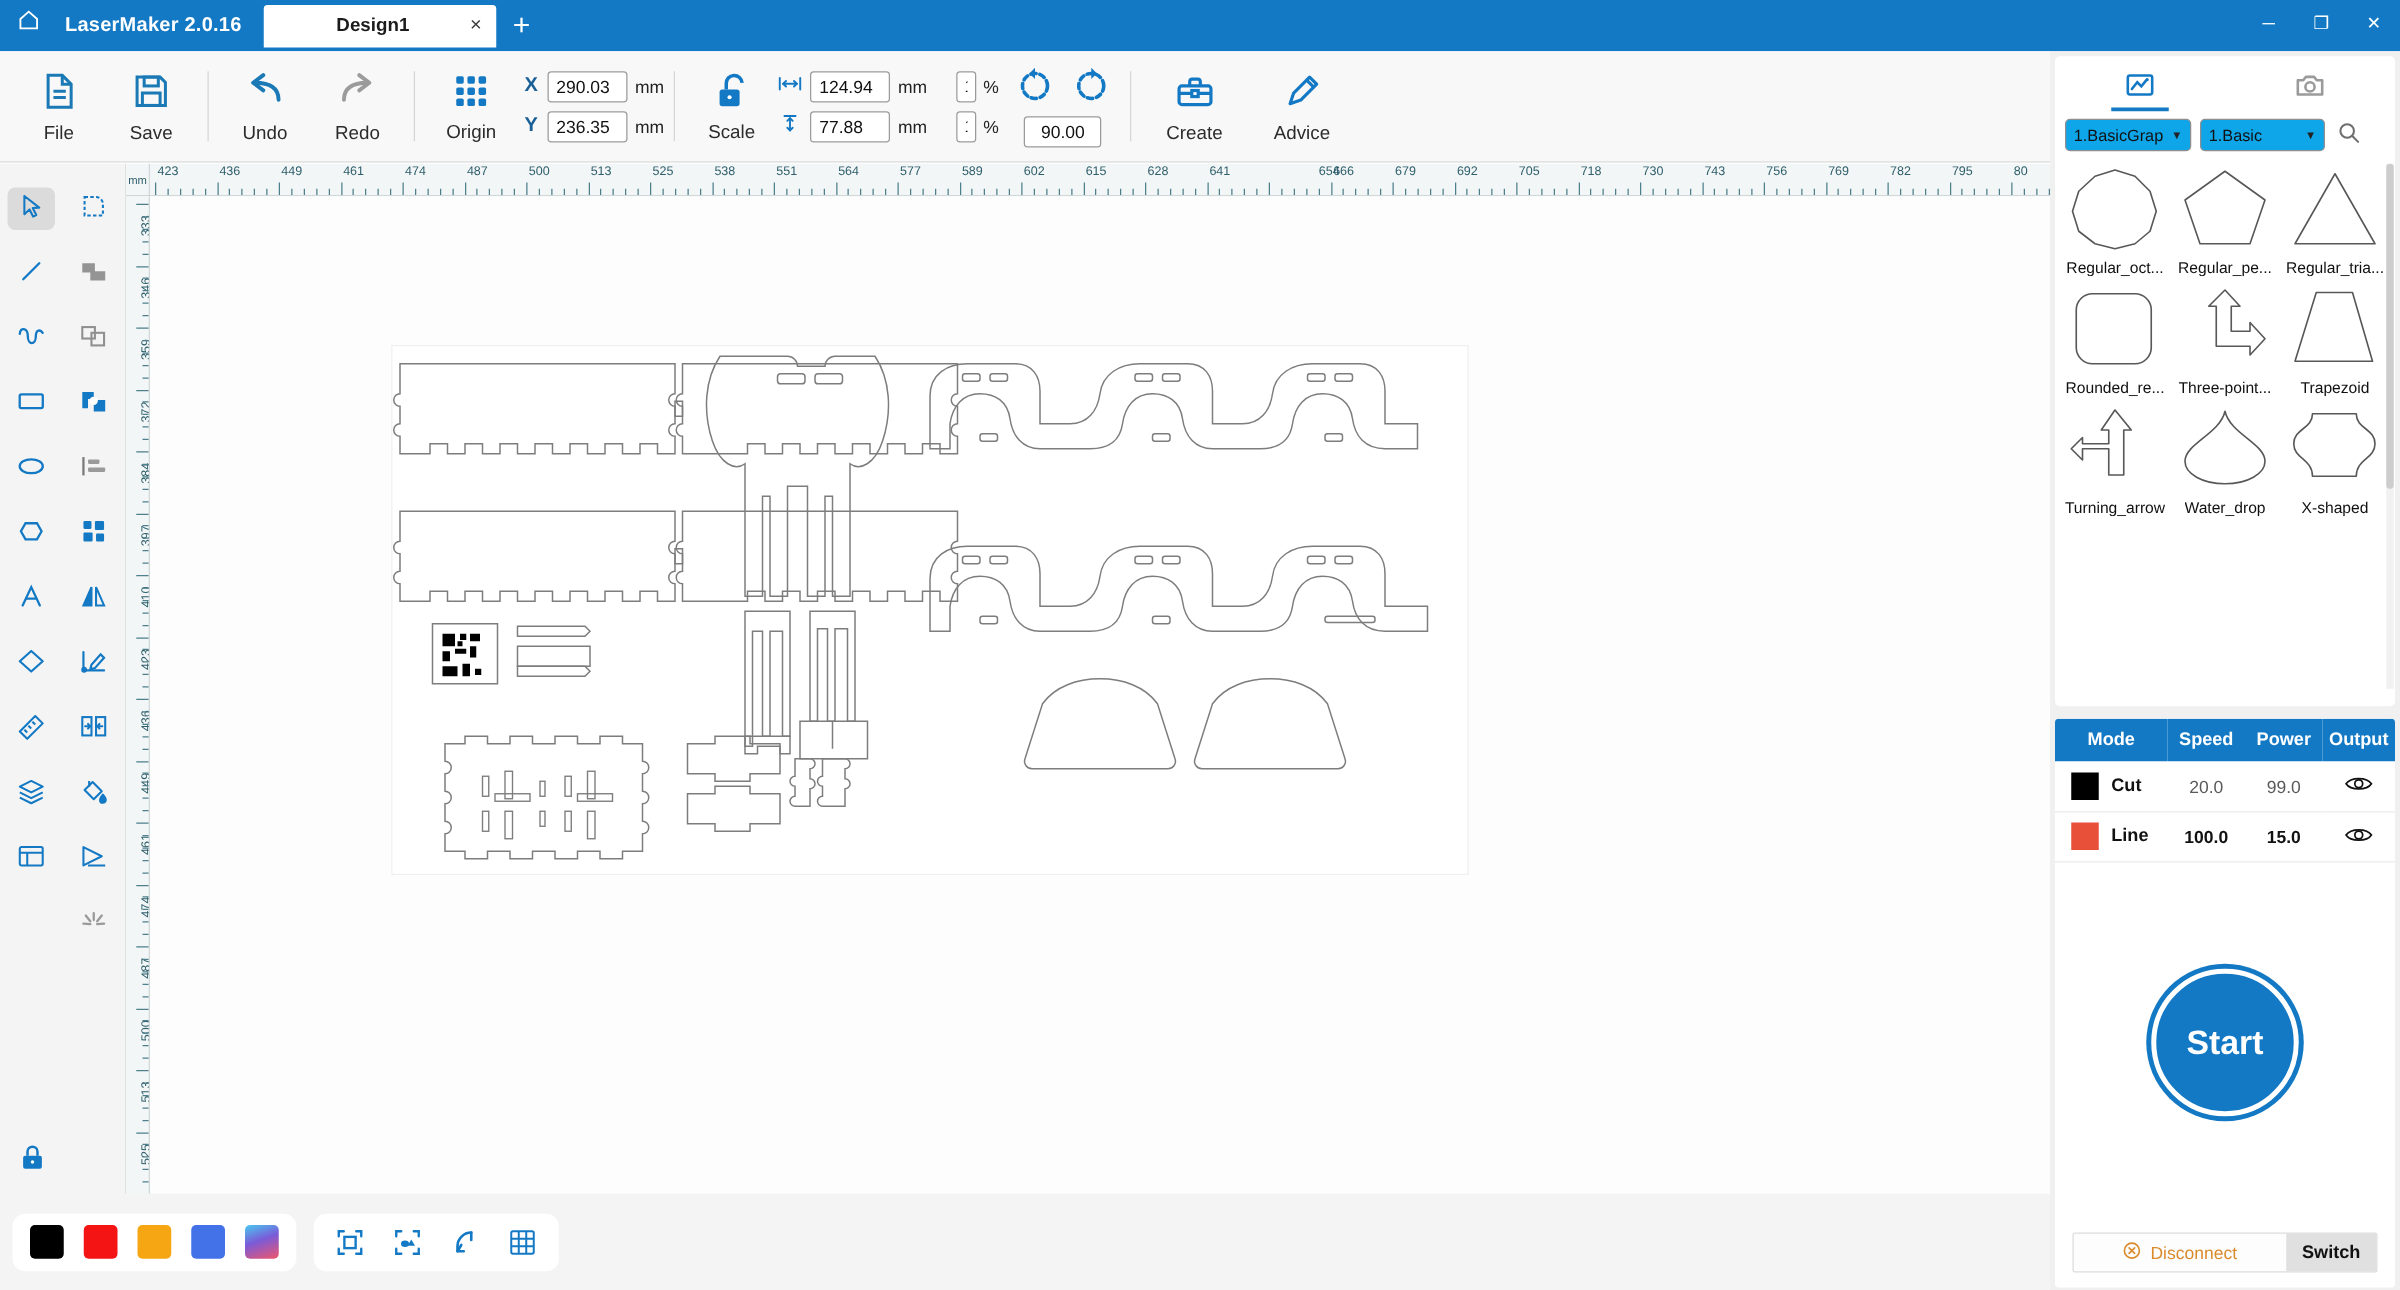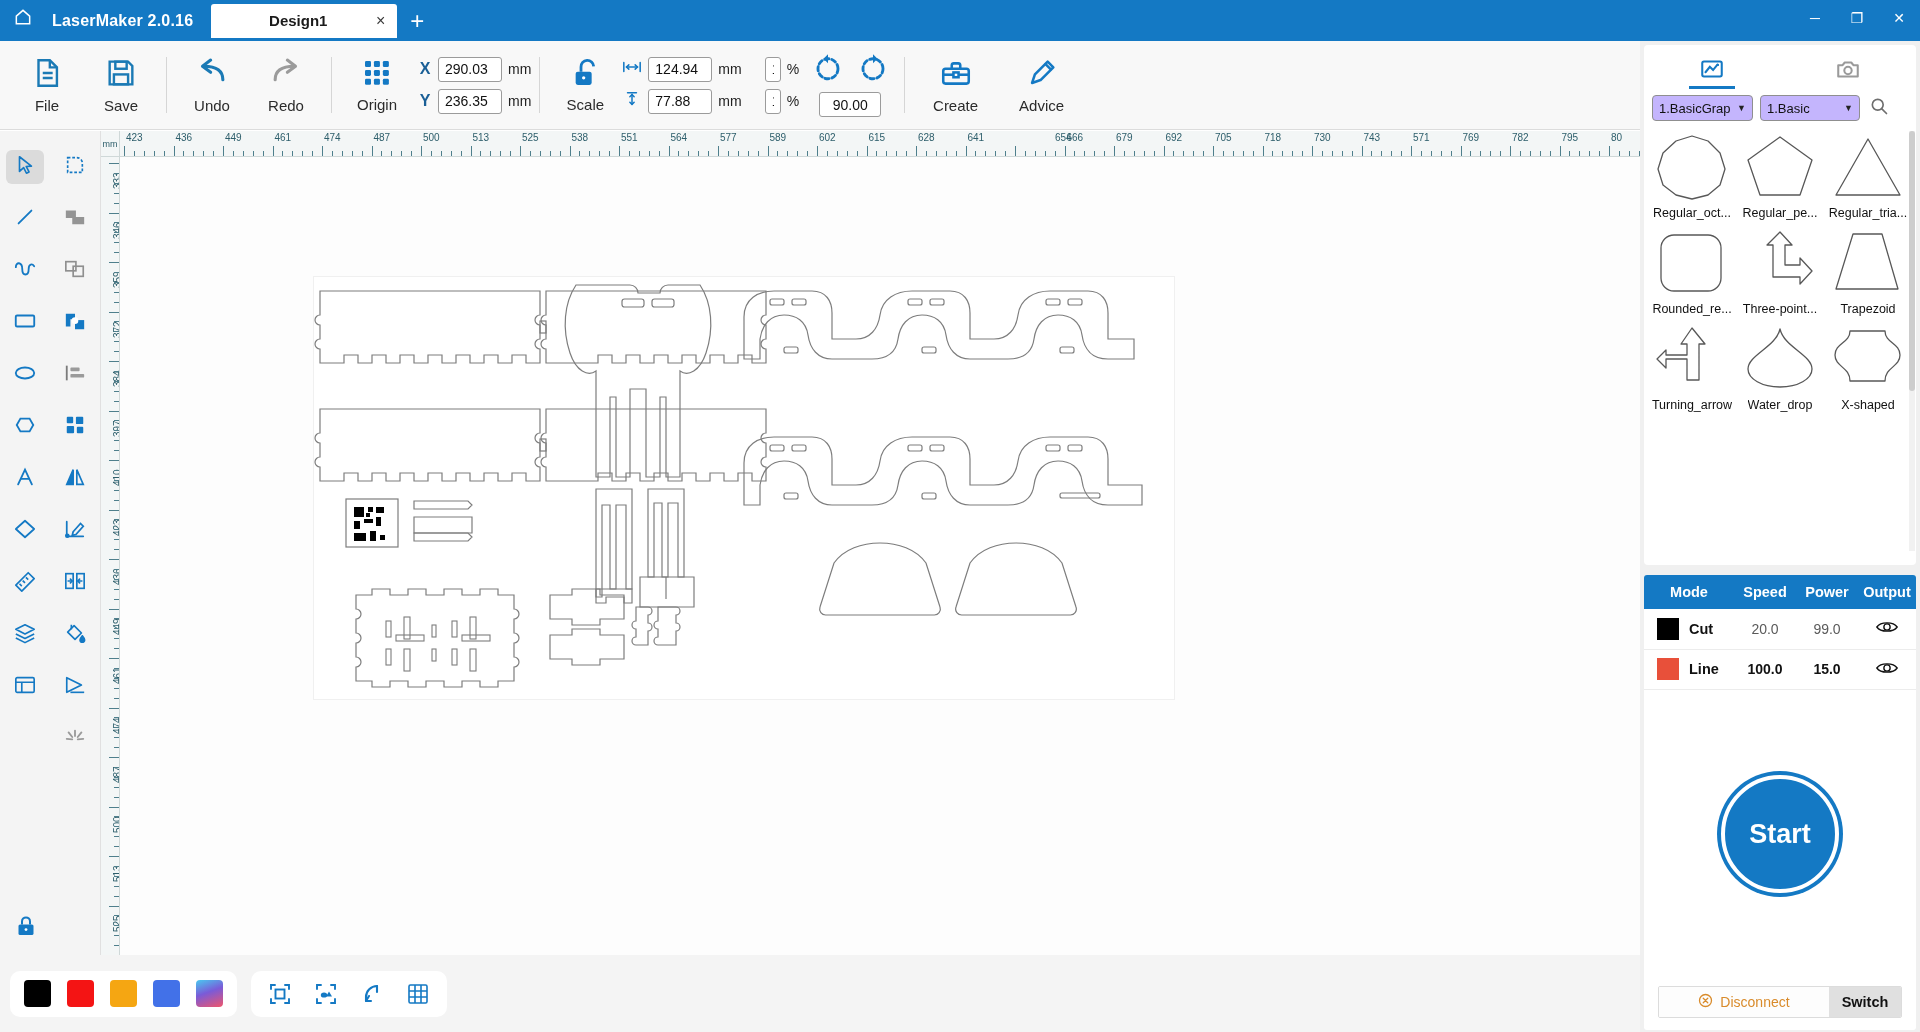"1.BasicGrap" .lib-select { background: #c4b5fd -> #0ea5e9 }
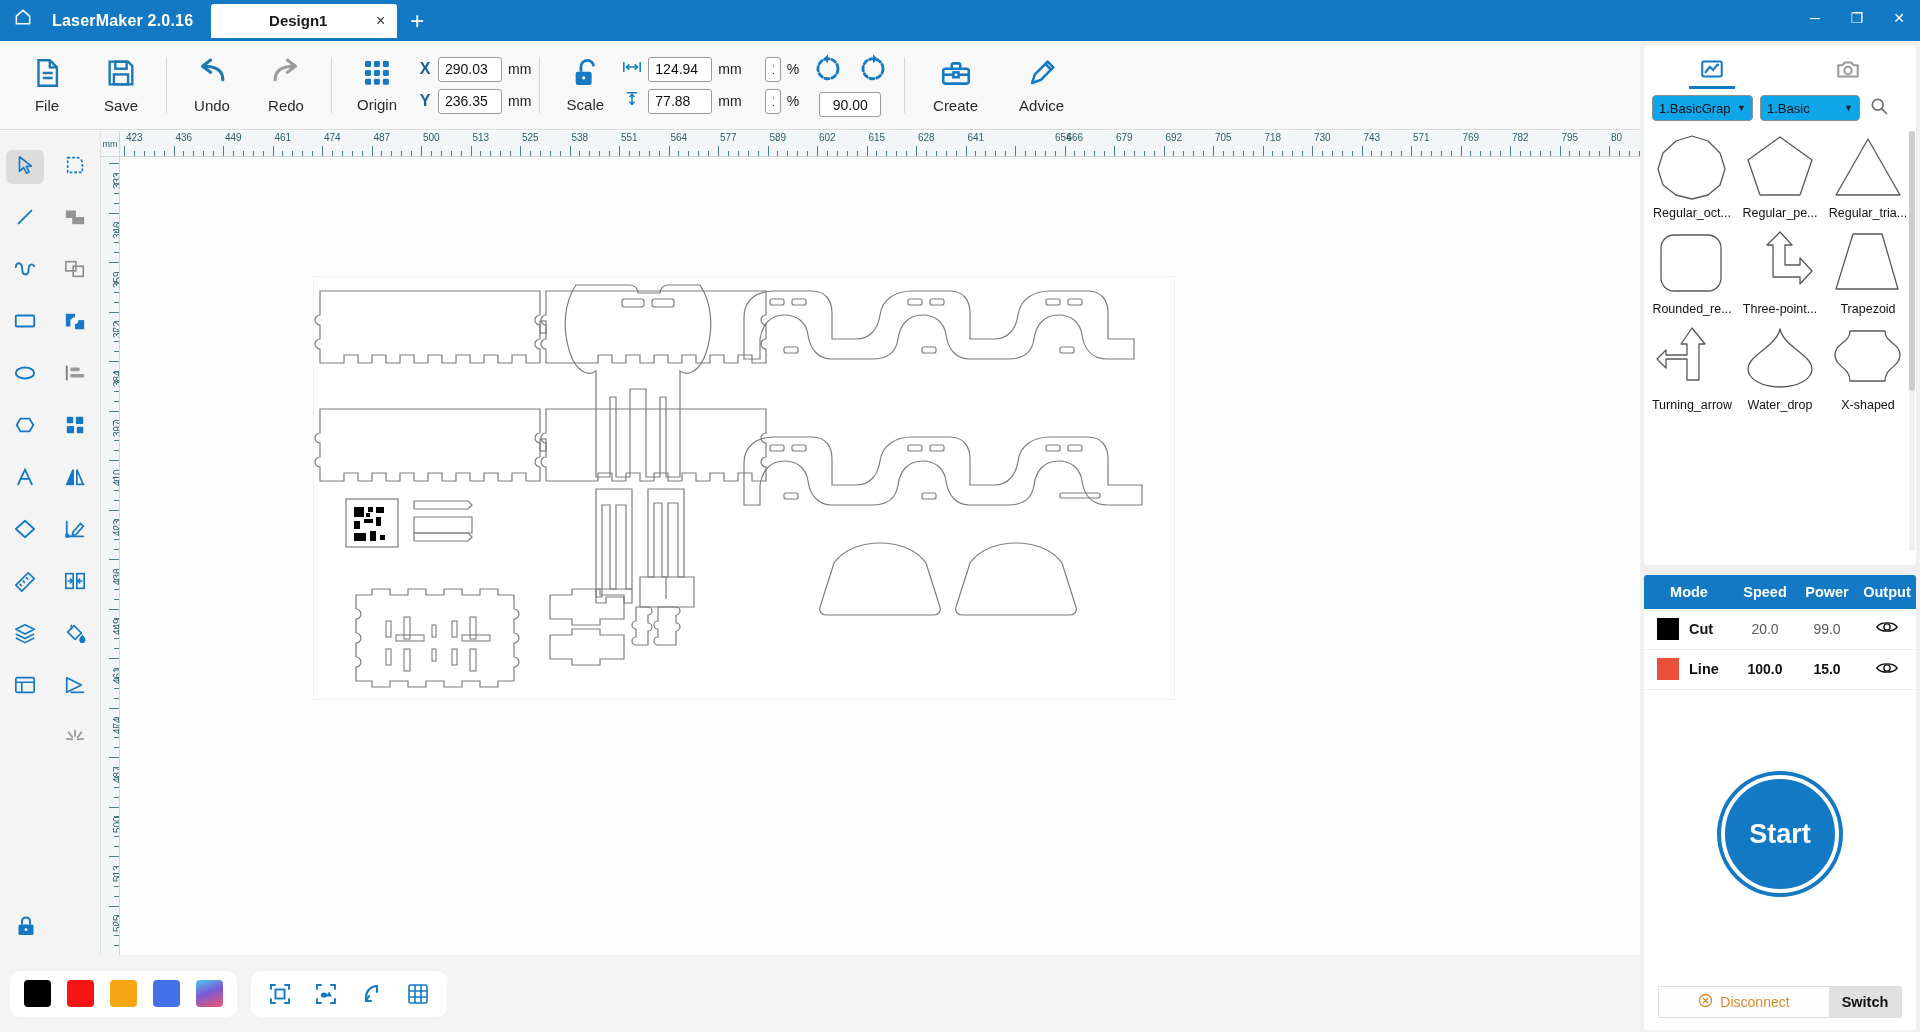"571" div.rlabel { text: 571 -> 756 }
